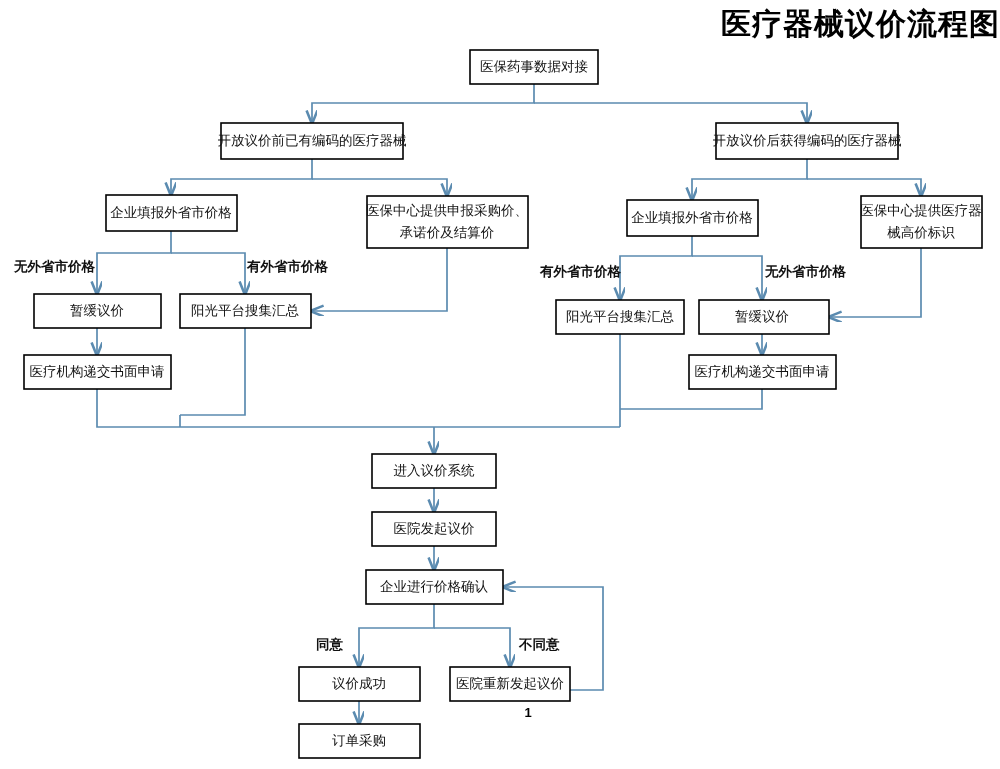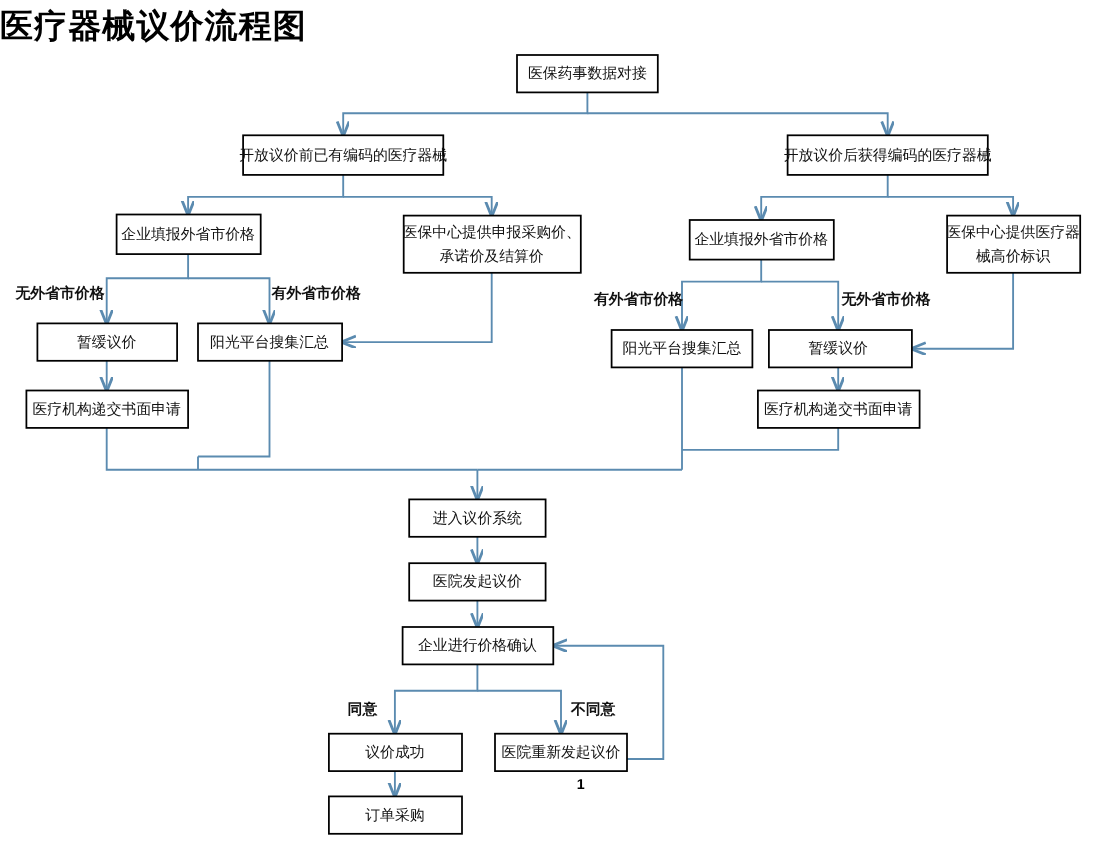"医疗器械议价流程图" #chart-title { text-align: left -> right }
